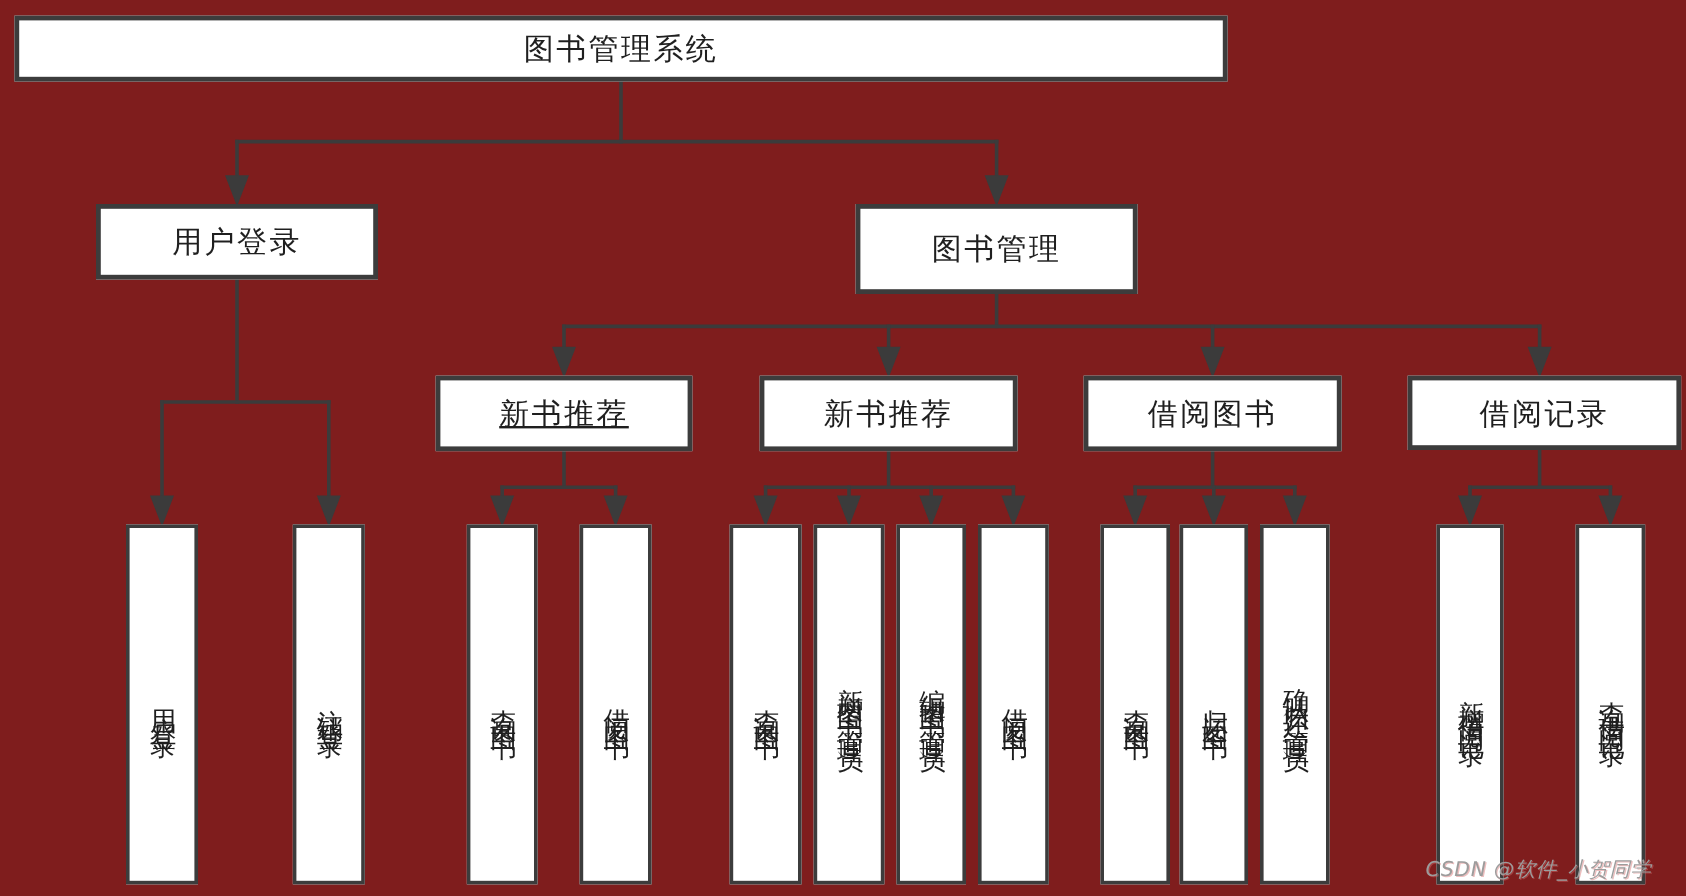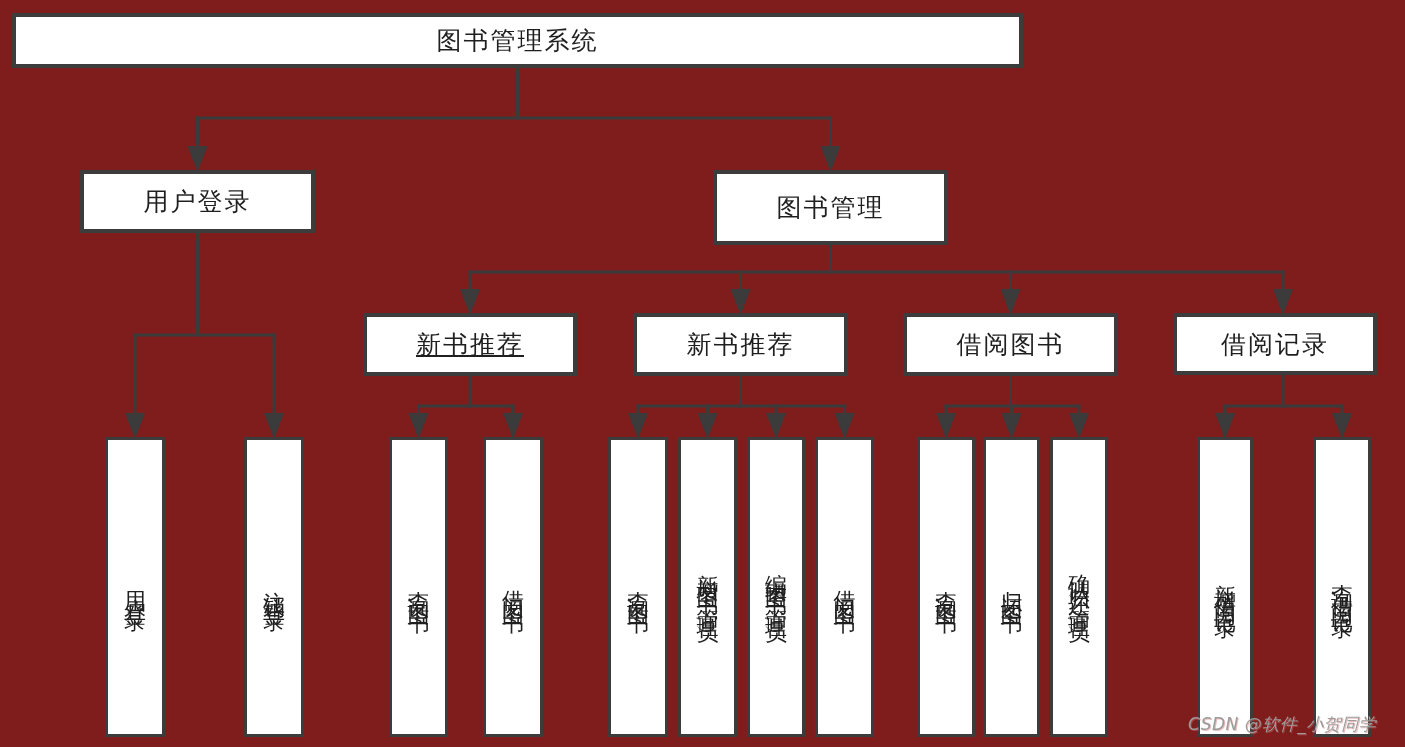"借阅记录" div.node { width: 204px -> 228px }
